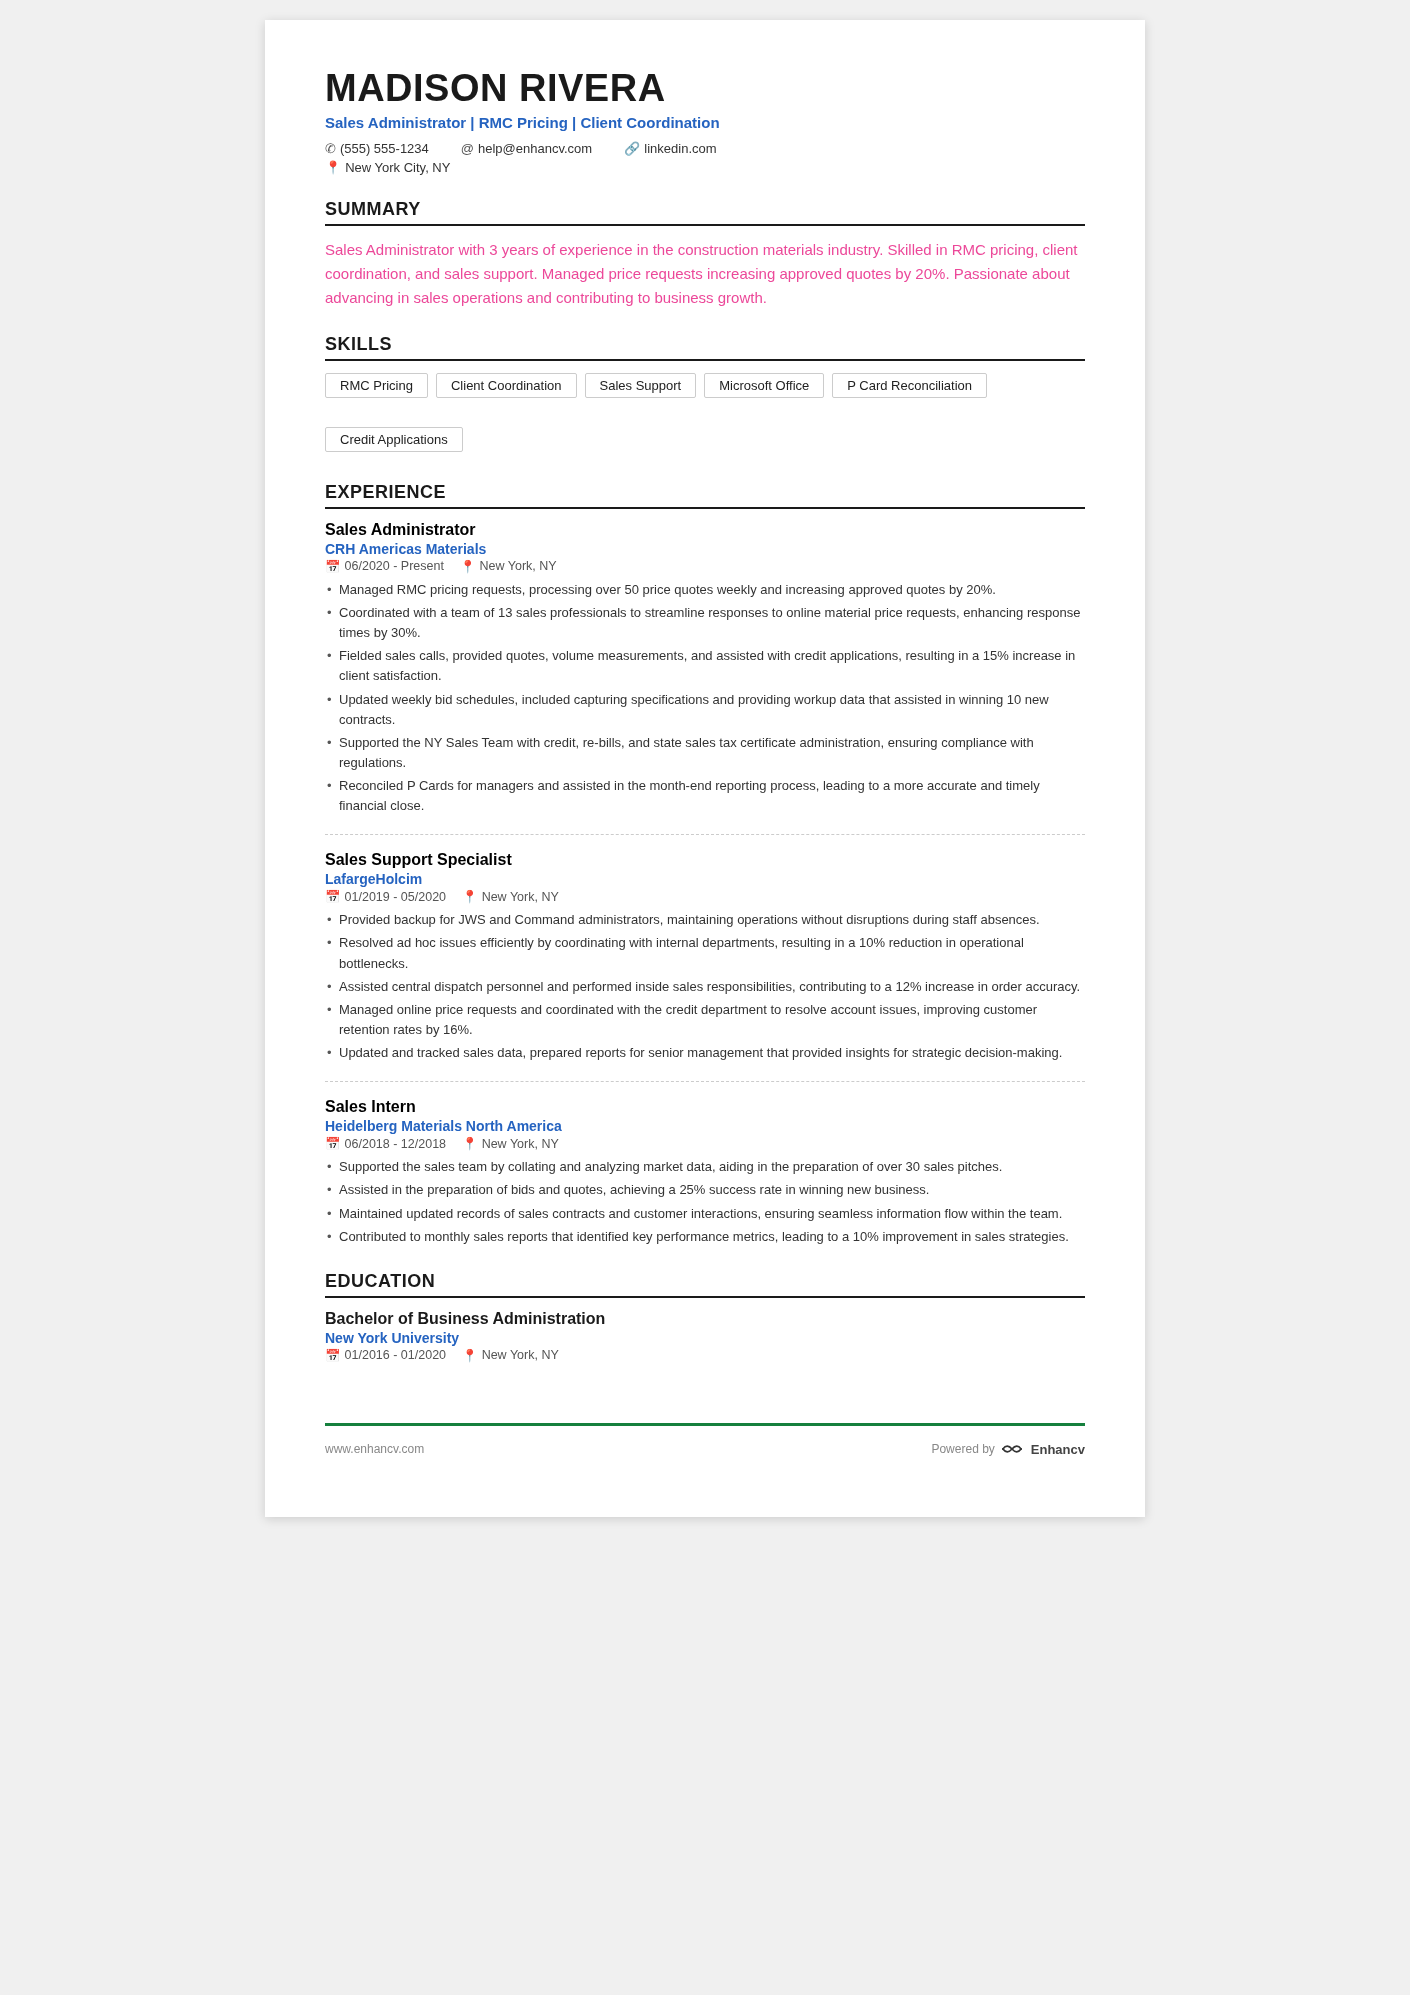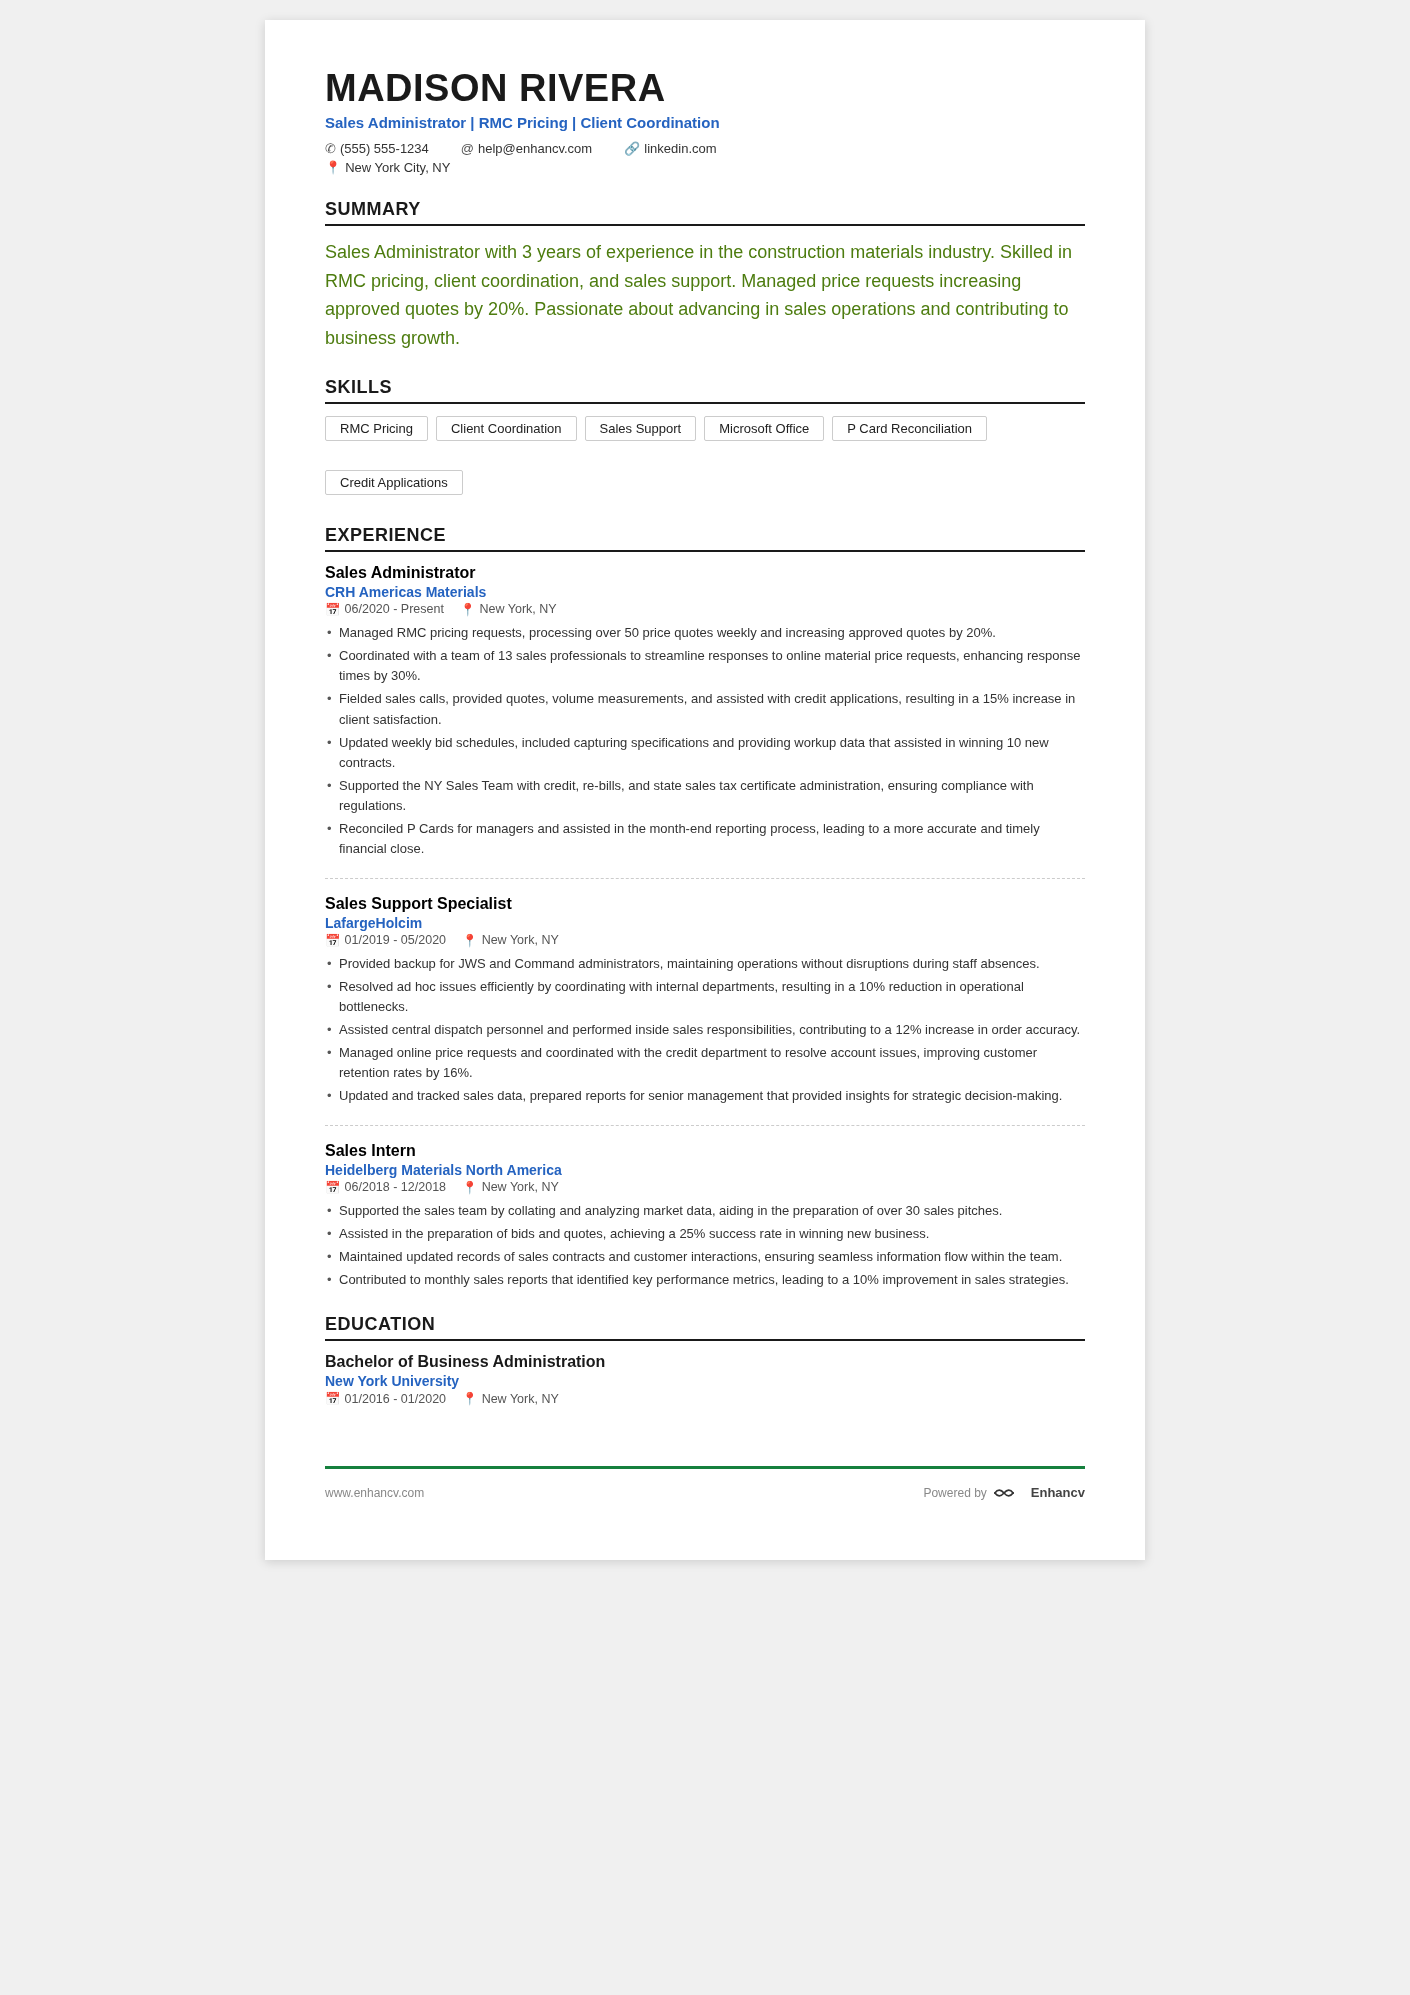"Sales Administrator with 3 years" .summary-text { color: #4d7c0f -> #ec4899; font-size: 18px -> 15px }
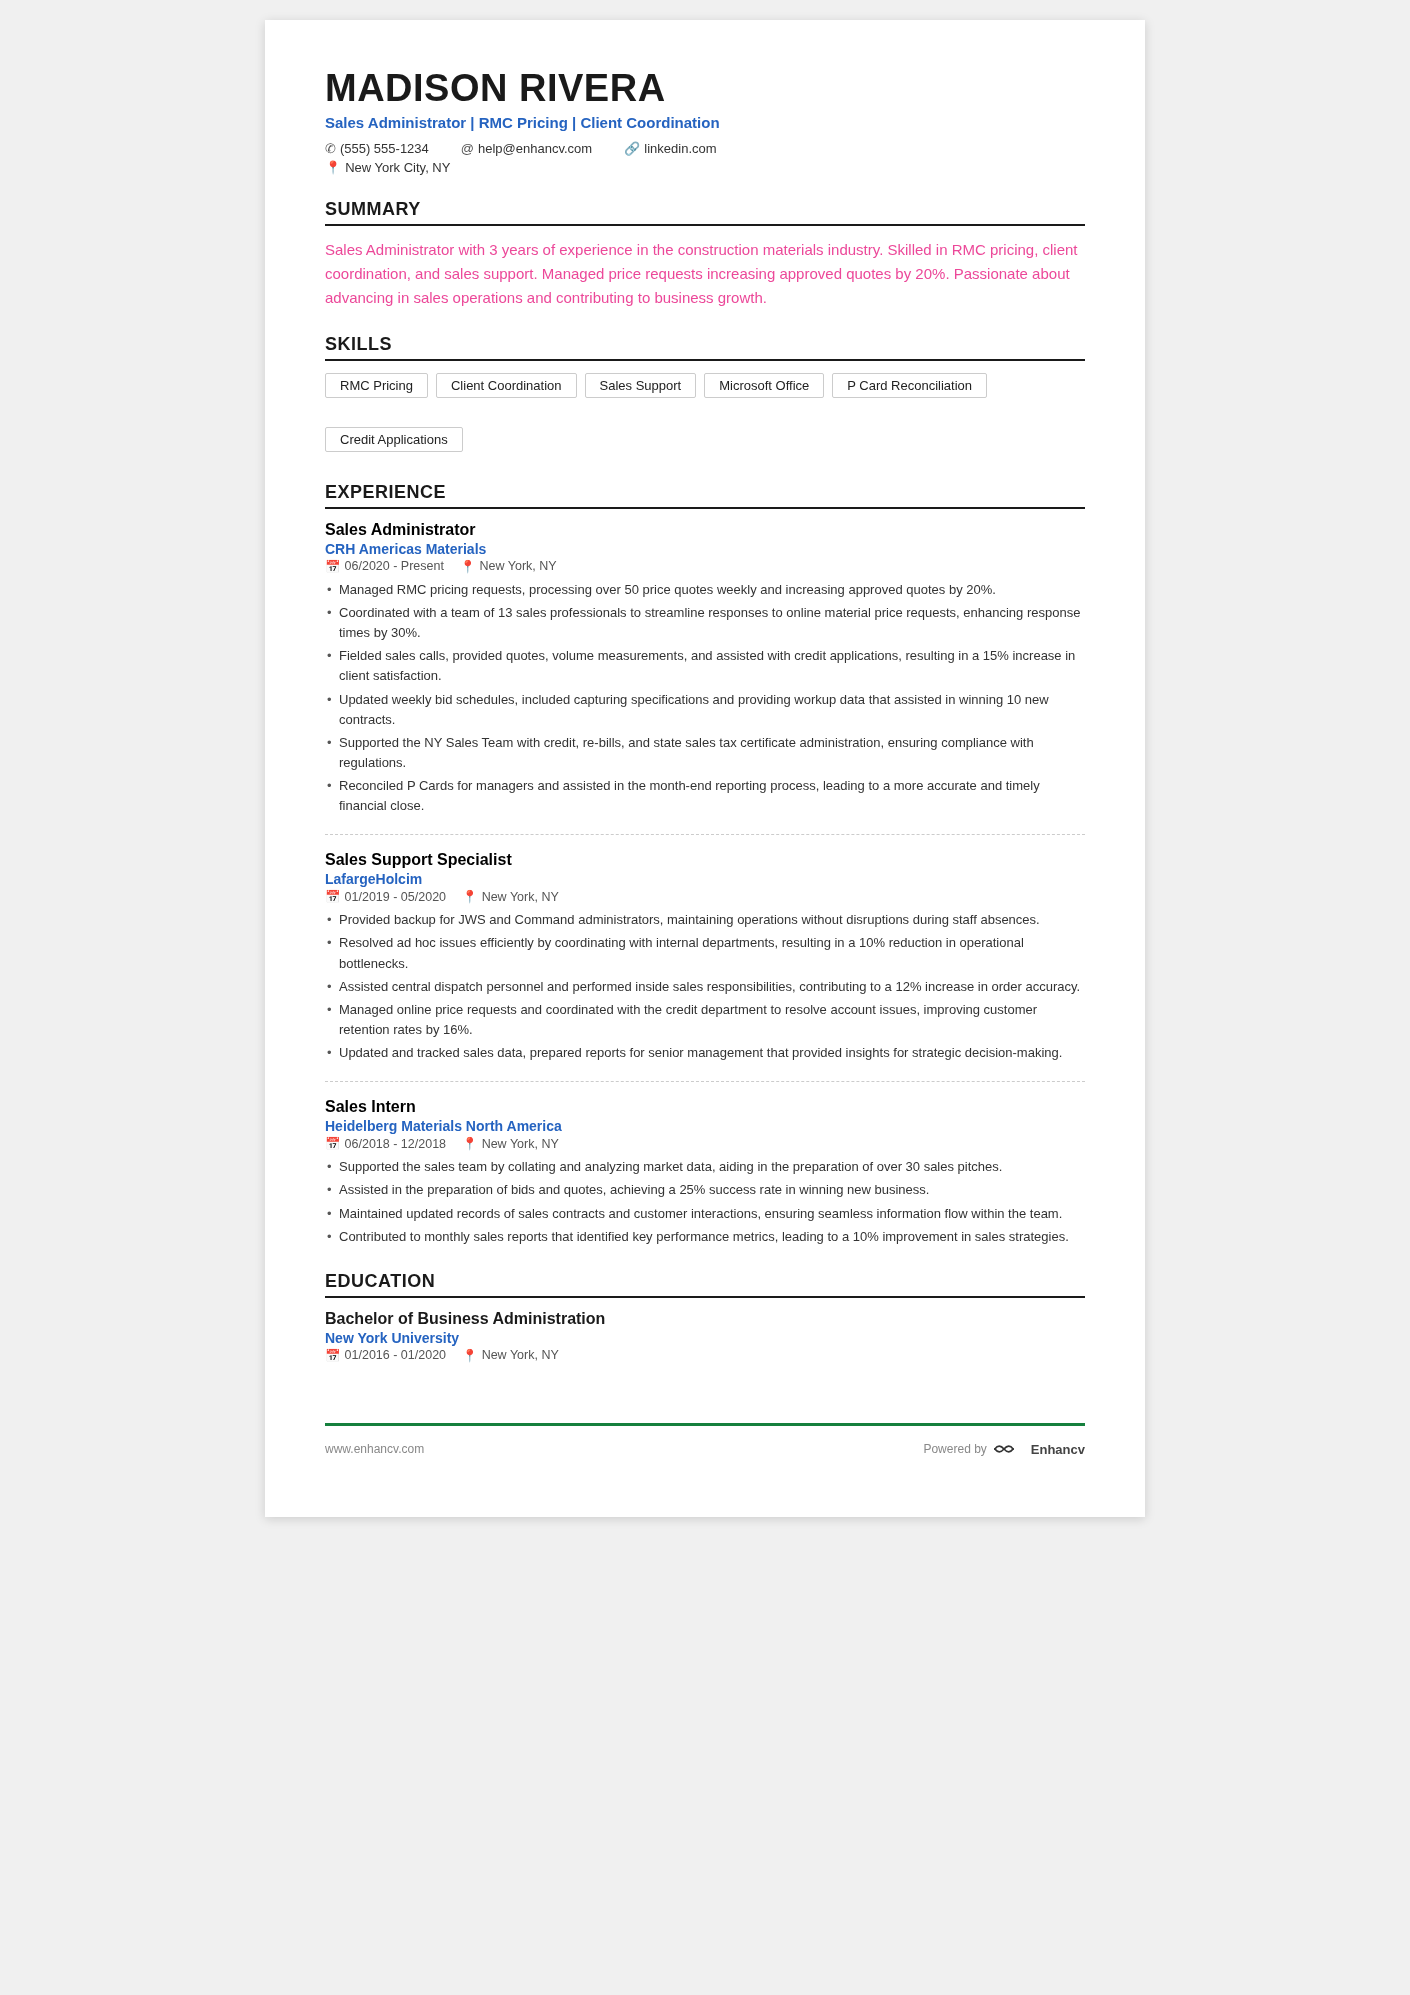"Enhancv" .enhancv-logo { gap: 16px -> 8px }
